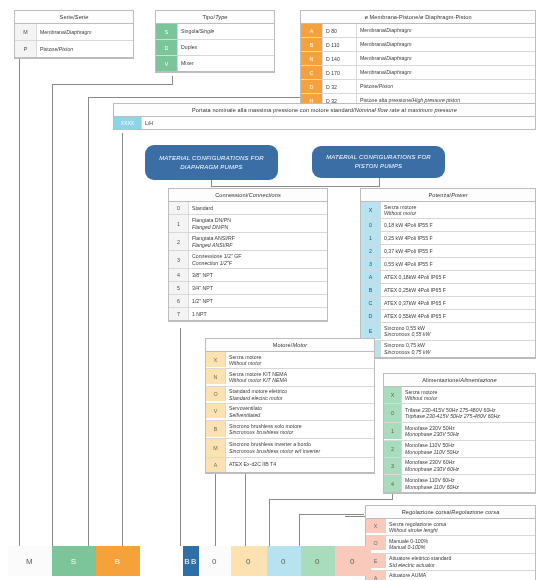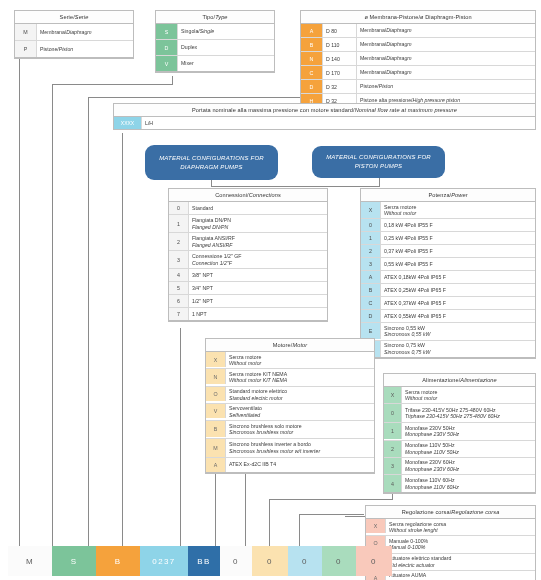"0237" div.cell { html: <div>0237</div> -> none }
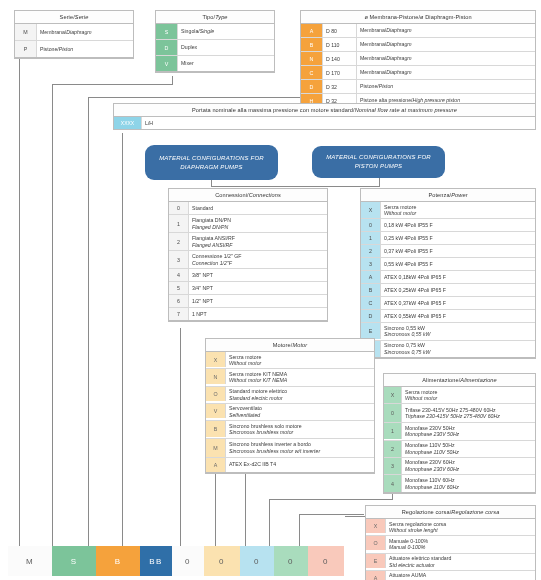"BB" div.cell { margin-left: none -> 43px; width: 32px -> 16px }
